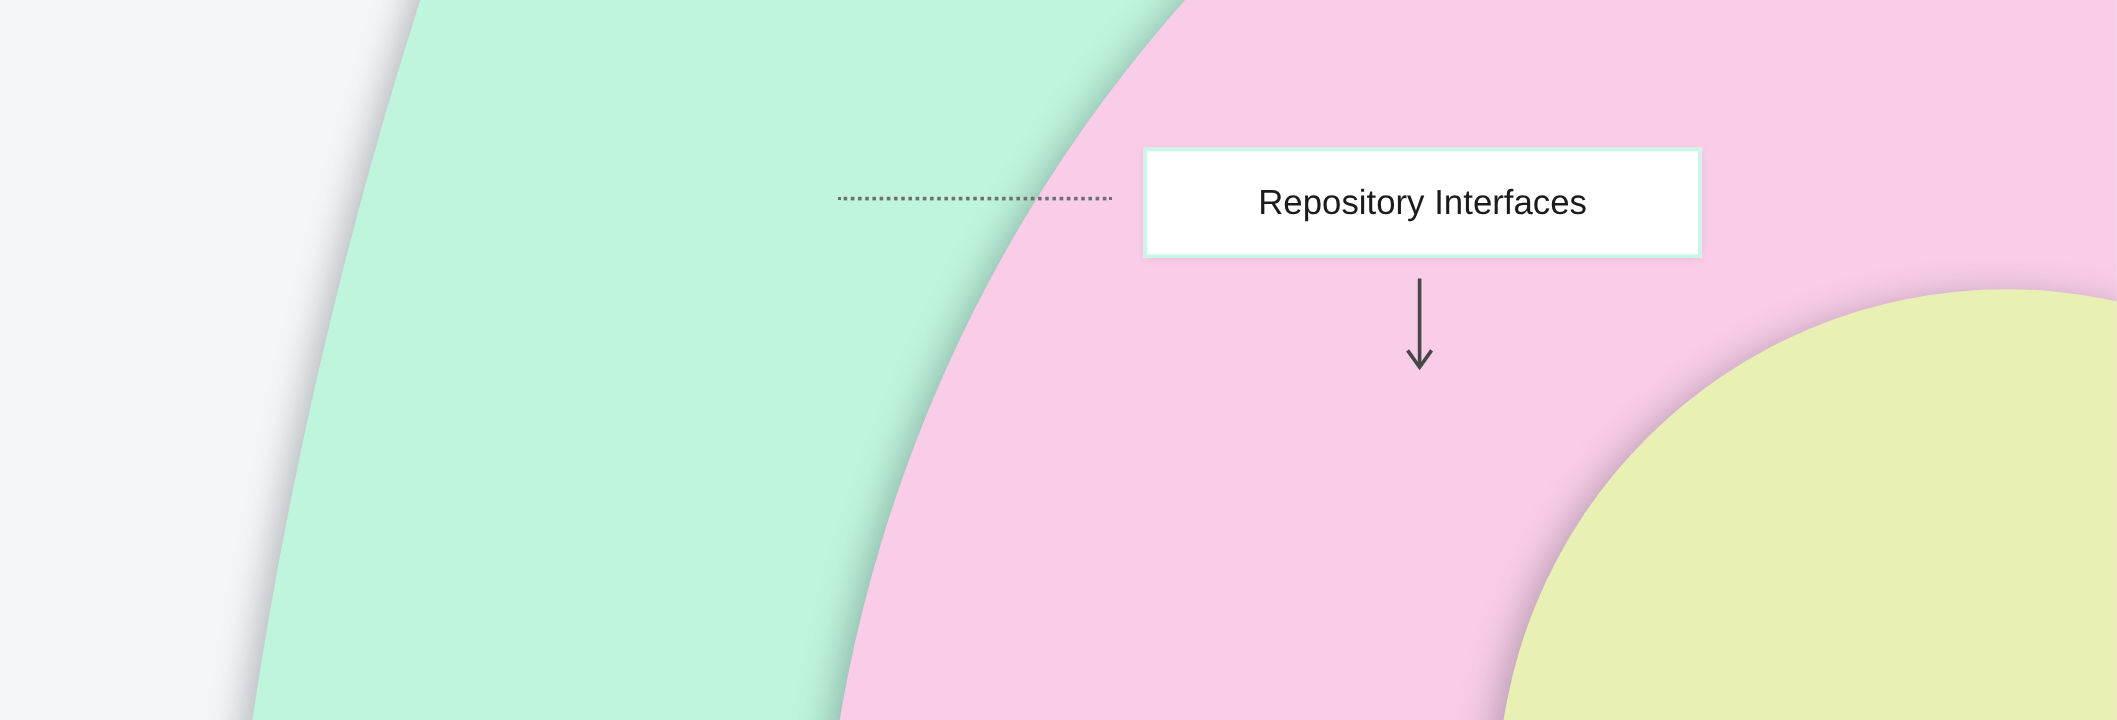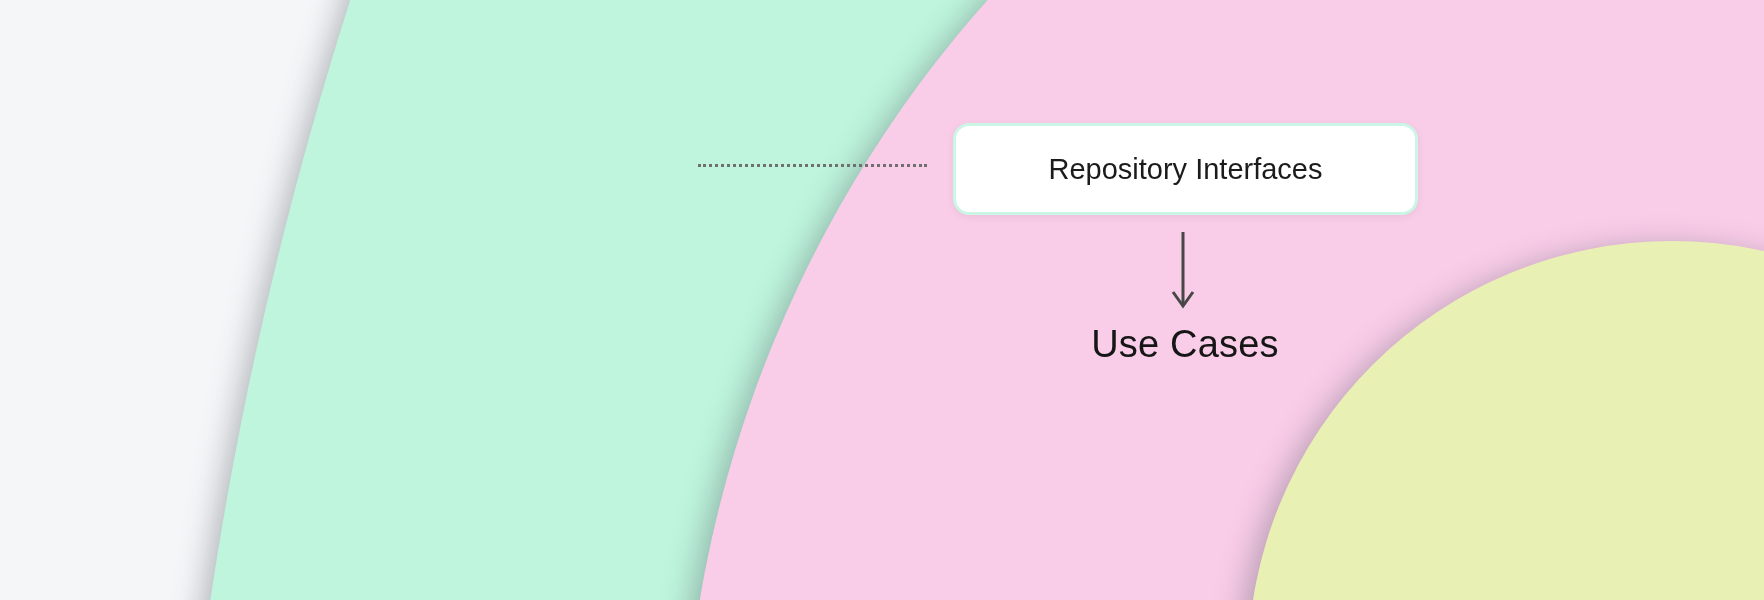"Repository Interfaces" .node-box { border-radius: 16px -> 0 }
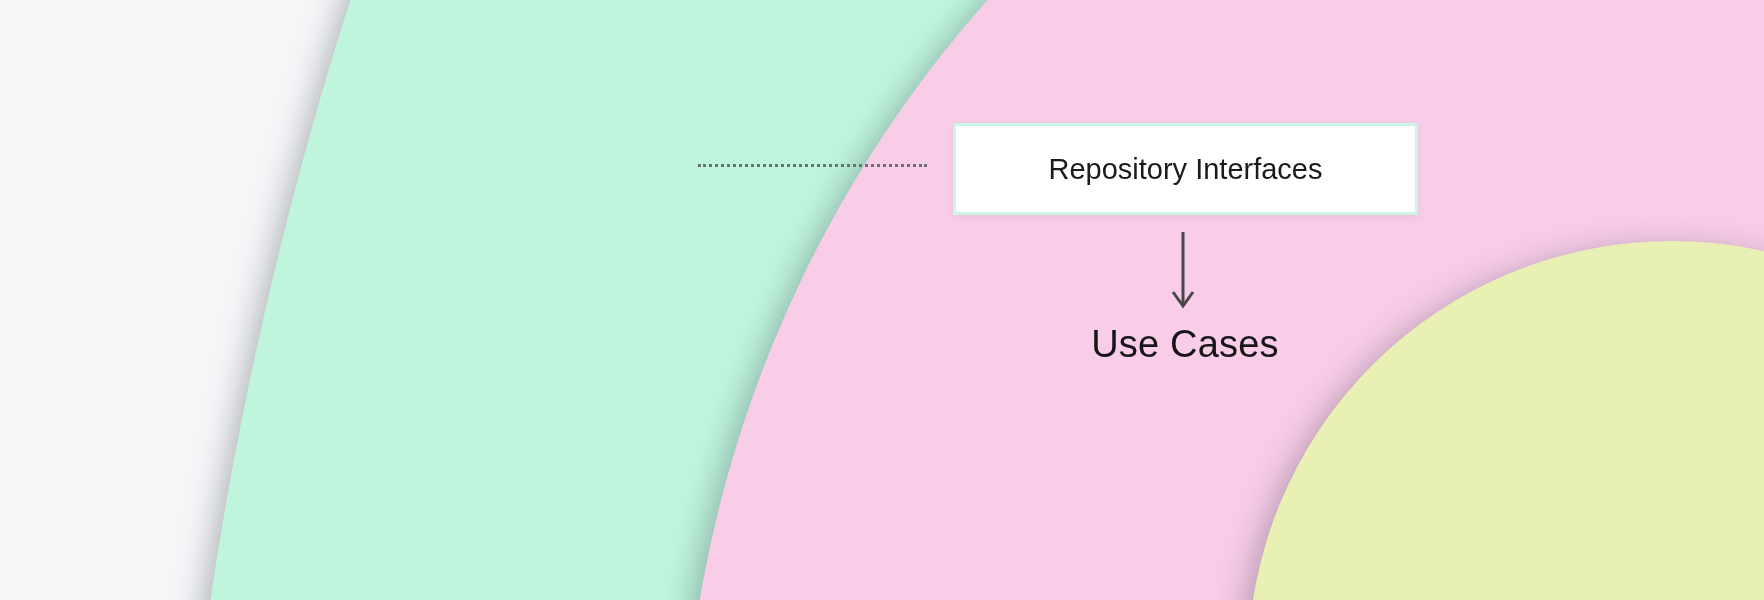"Use Cases" div.ring-label { html: <div>Use Cases</div> -> none }
